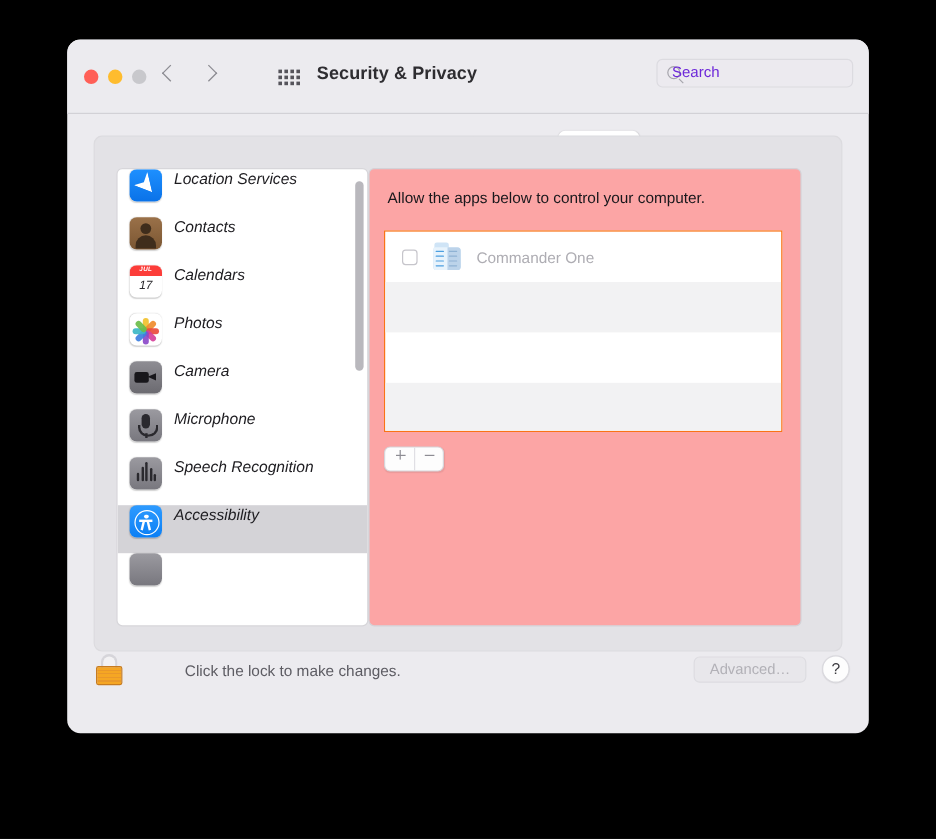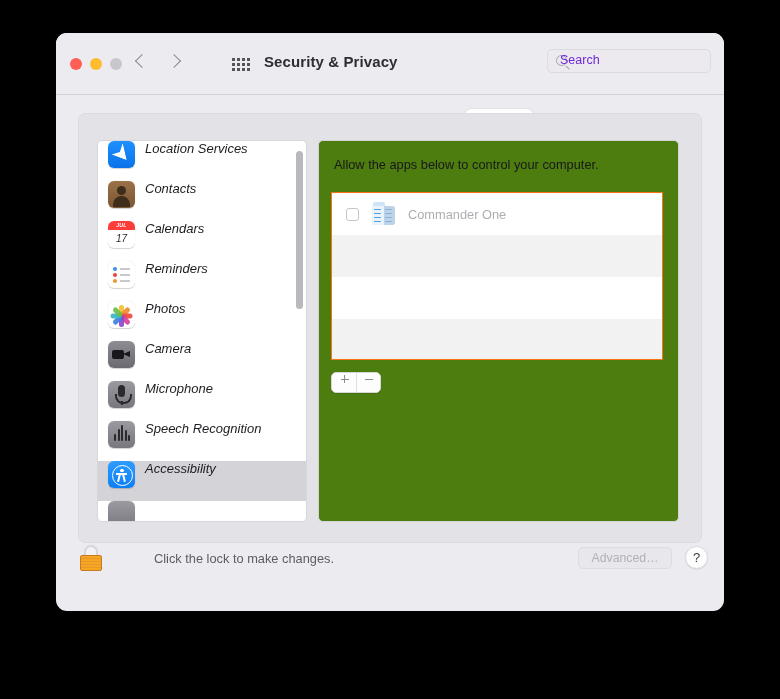"Allow the apps below to" .rightpane { background: #4d7c0f -> #fca5a5; margin-left: 11px -> 0 }
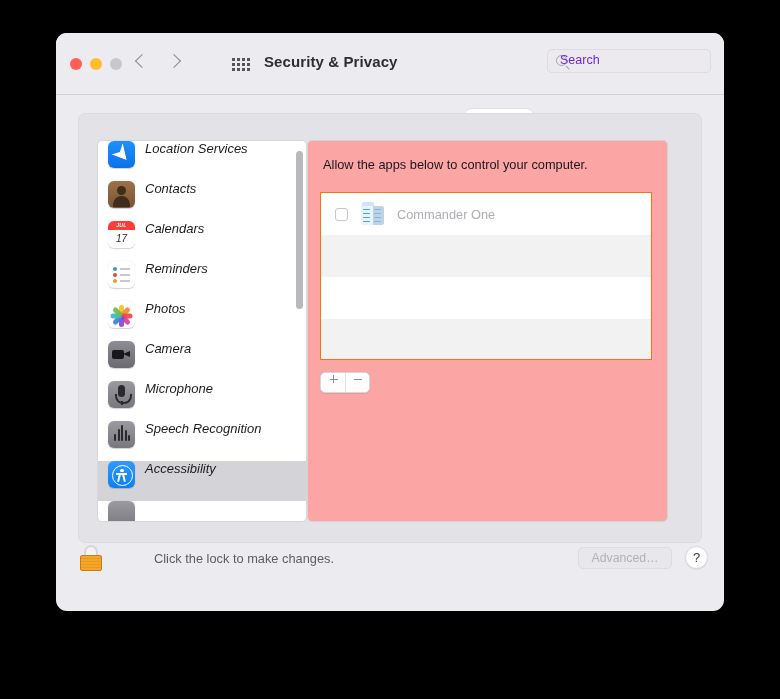"Reminders" div.srow { html: <div> <span> <span> <span></span> <span></span> </span> <span> <span></span> <span></span> </span> <span> <span></span> <span></span> </span> </span> <span>Reminders</span> </div> -> none }
